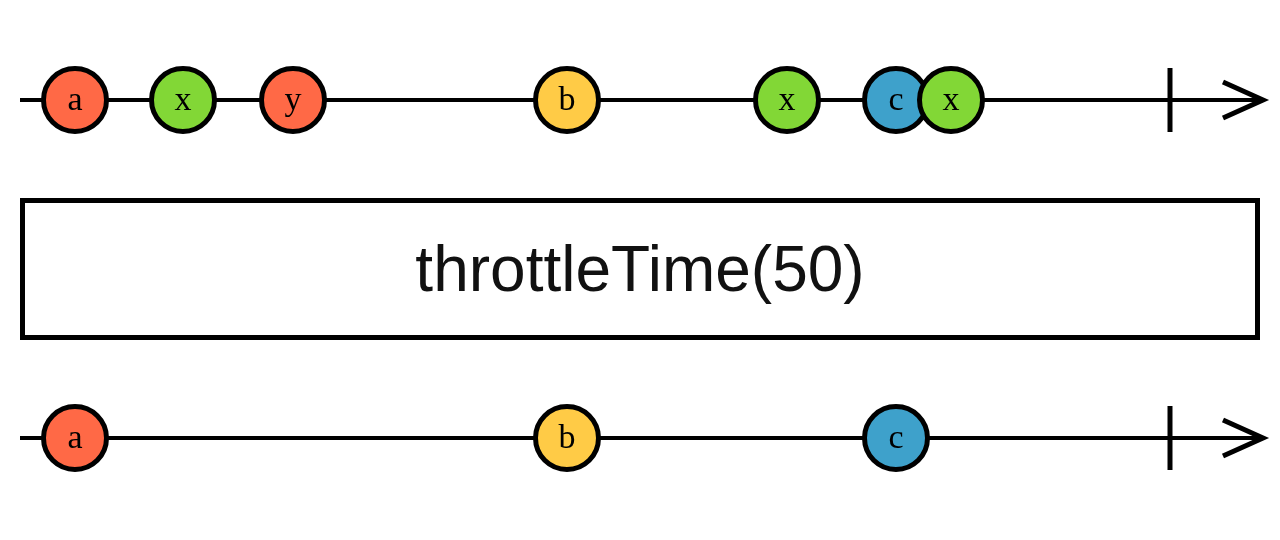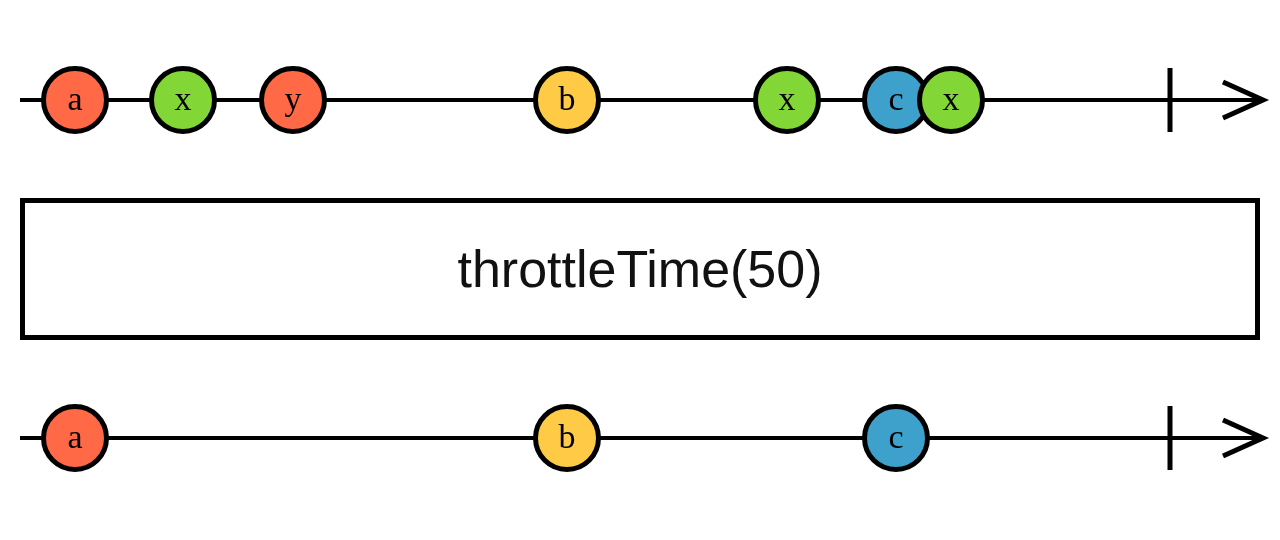"throttleTime(50)" .operator-label { font-size: 52px -> 64px }
